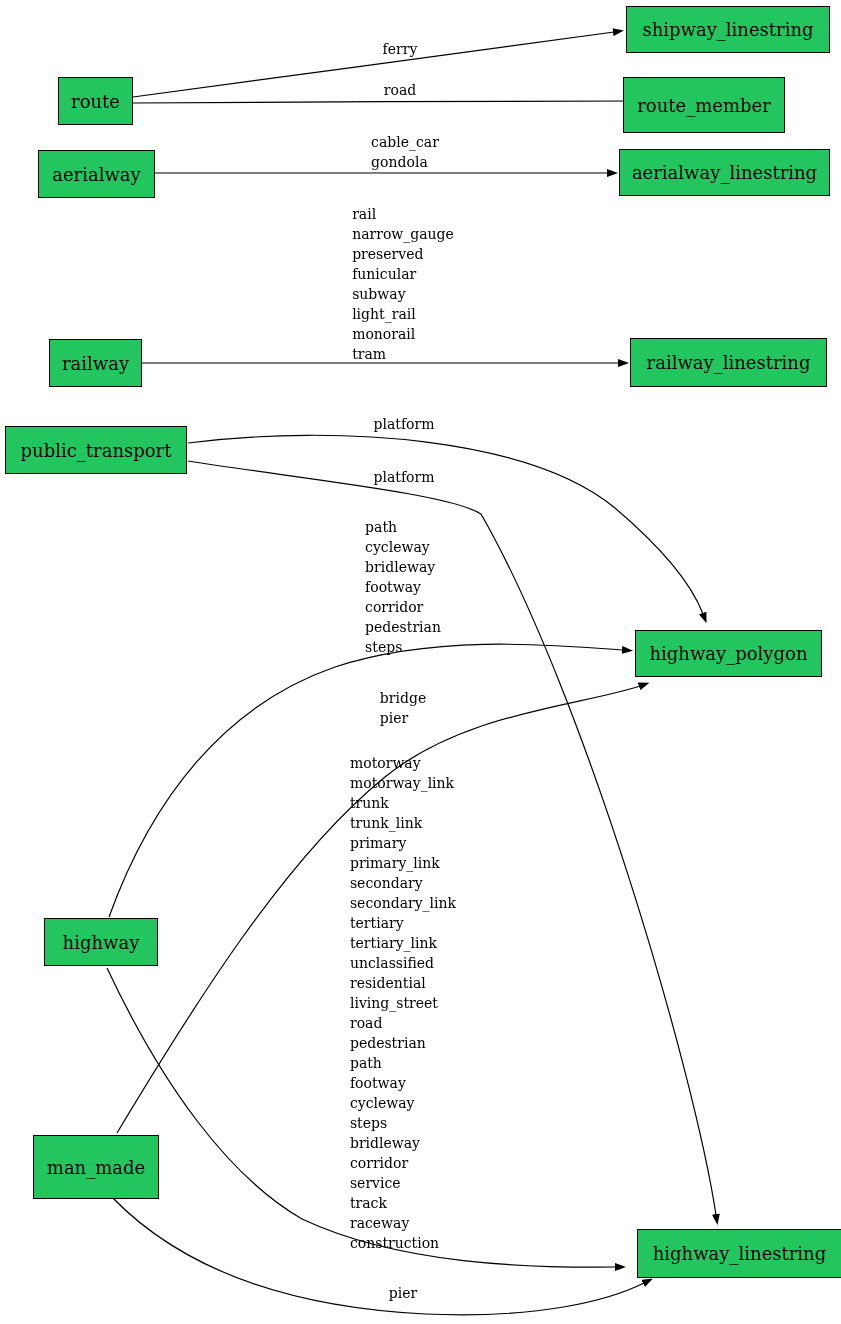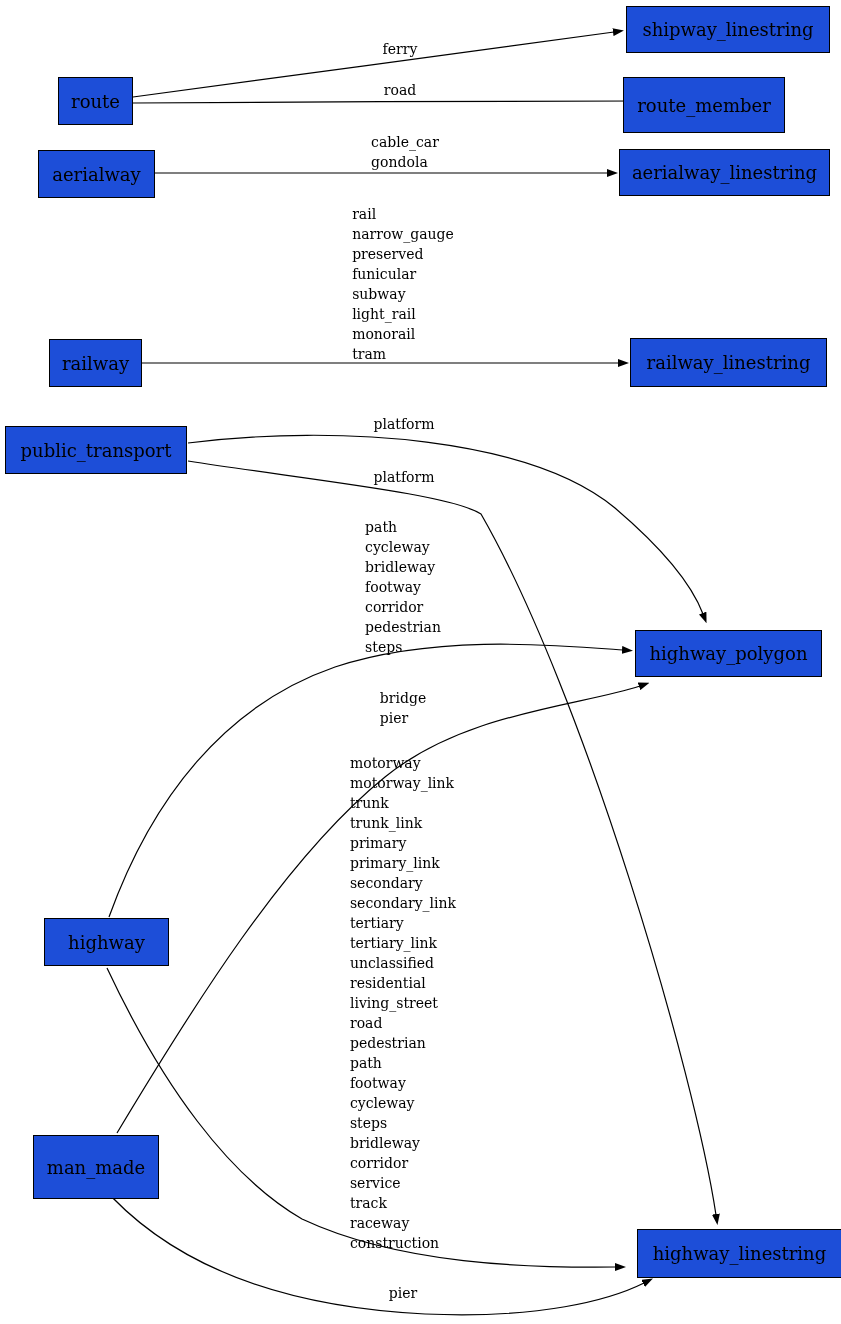"shipway_linestring" .node { background: #1d4ed8 -> #22c55e }
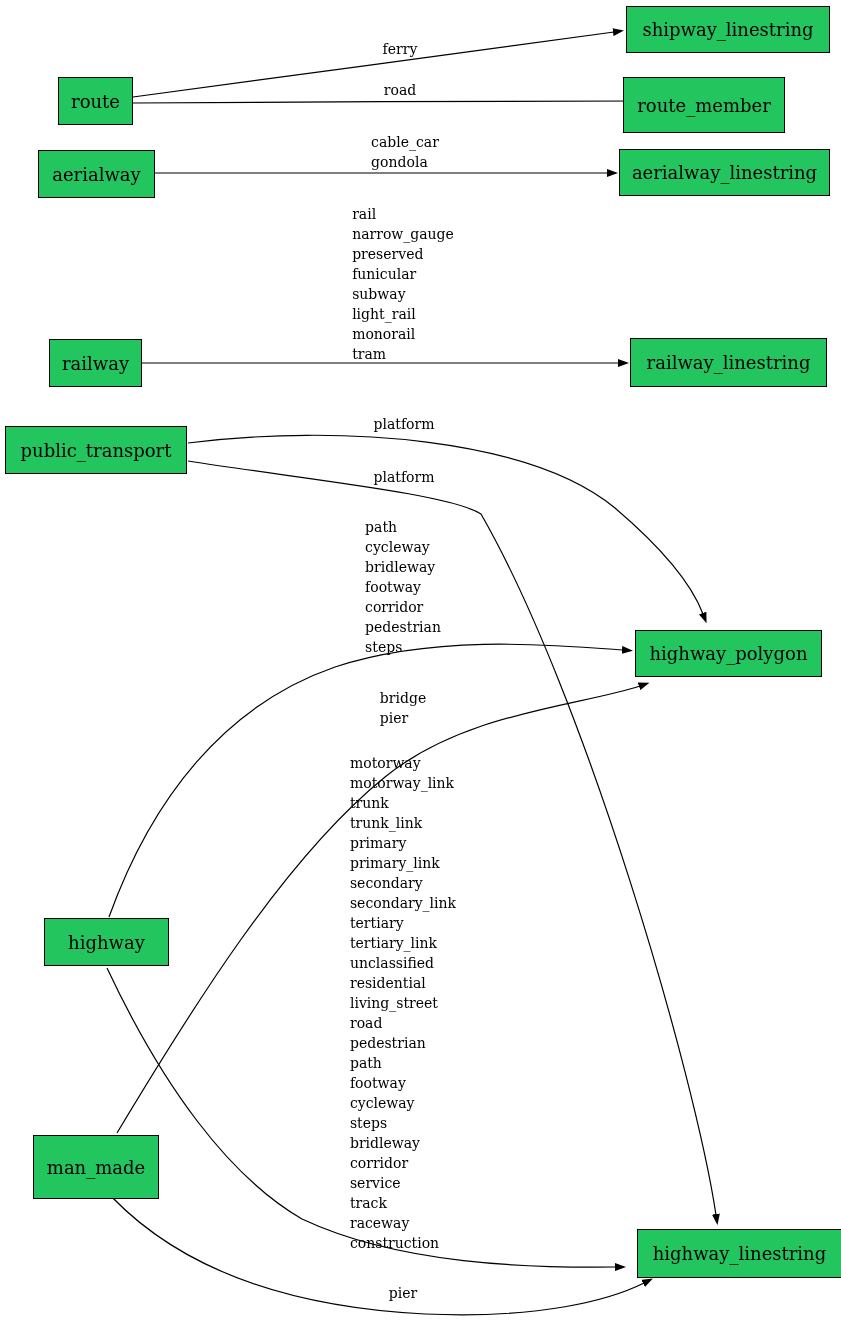"highway" div.node { width: 125px -> 114px }
